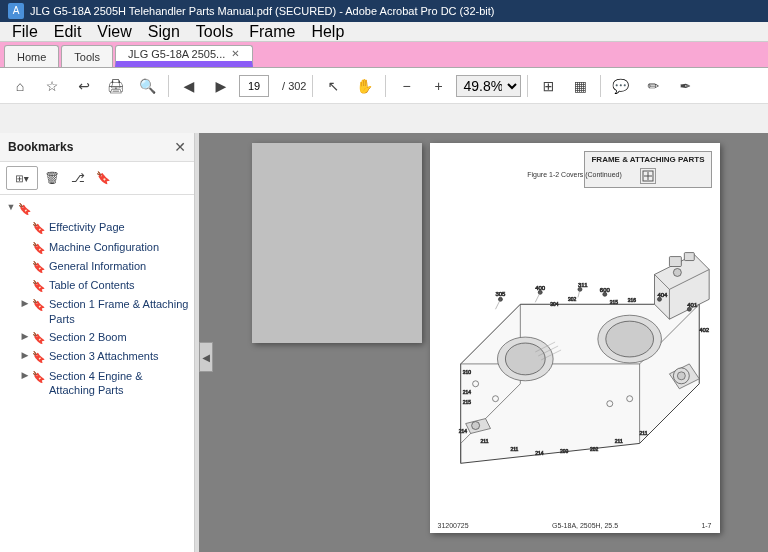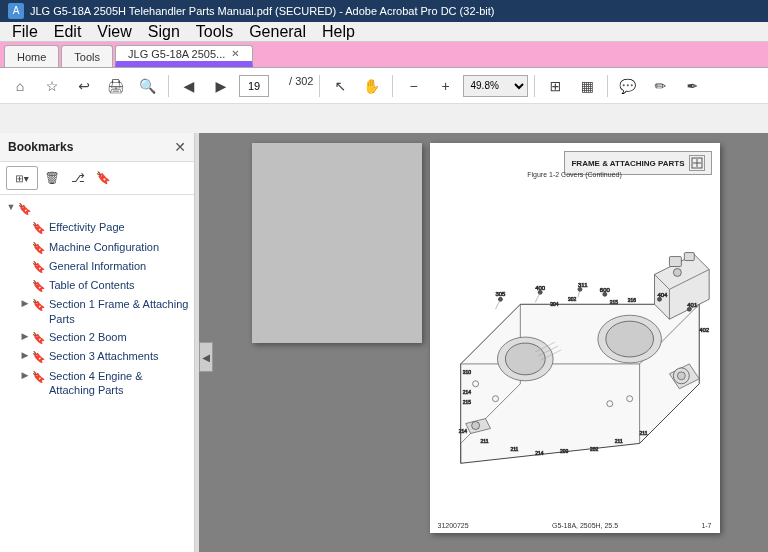"General" span.menu-item { text: General -> Frame }
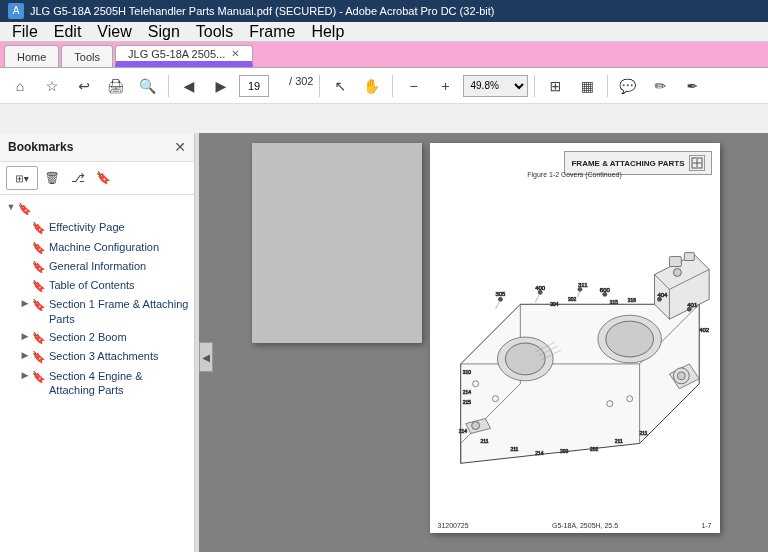"19" .nav-page { align-items: none -> center; gap: 20px -> 13px }
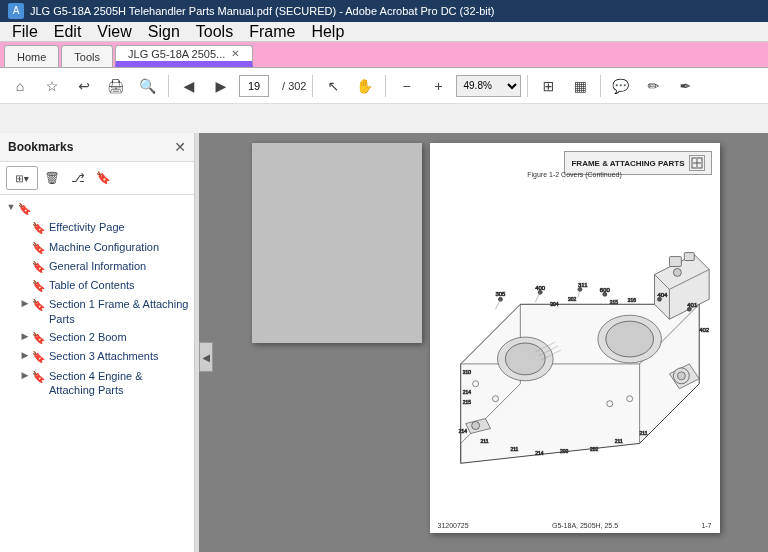"49.8%" .zoom-select { font-size: 10px -> 14px }
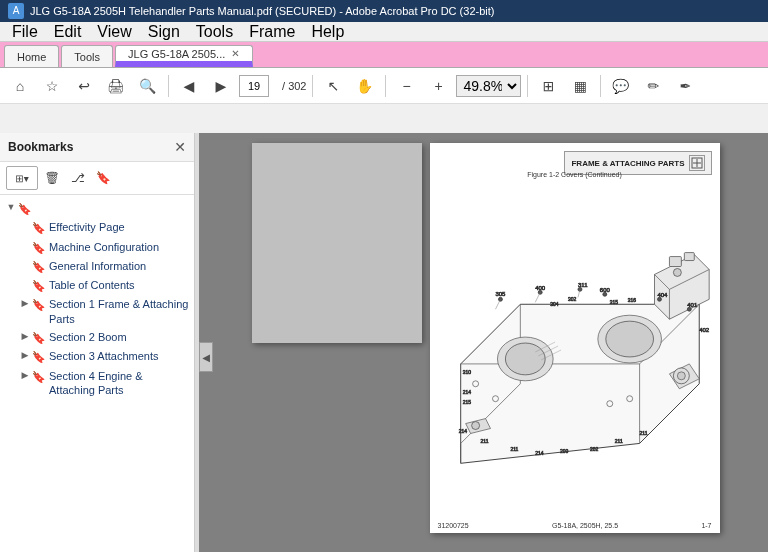"FRAME & ATTACHING PARTS" .pdf-header-bar { flex-direction: none -> column }
